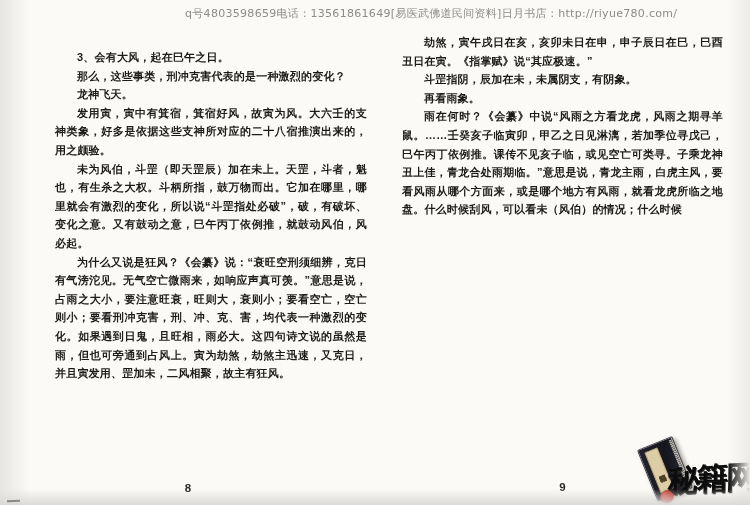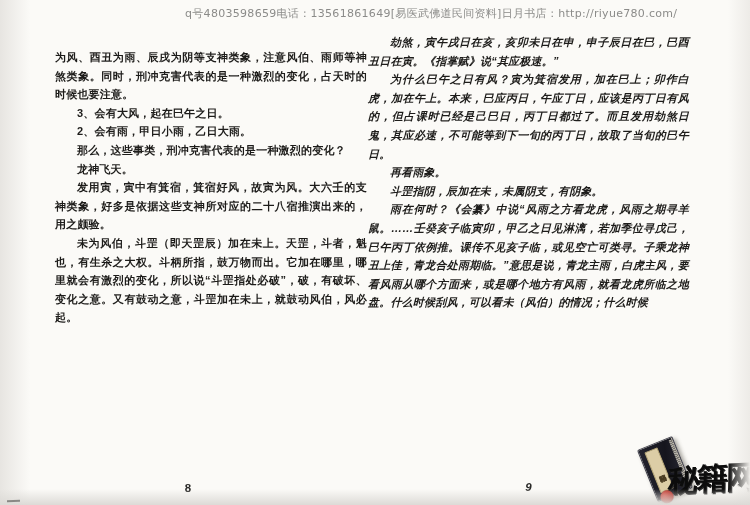"劫煞，寅午戌日在亥，亥卯未日在申，申子辰日在巳，巳酉丑日在寅。《指掌赋》说“其应" .page-right { font-style: italic -> none; left: 368px -> 402px }
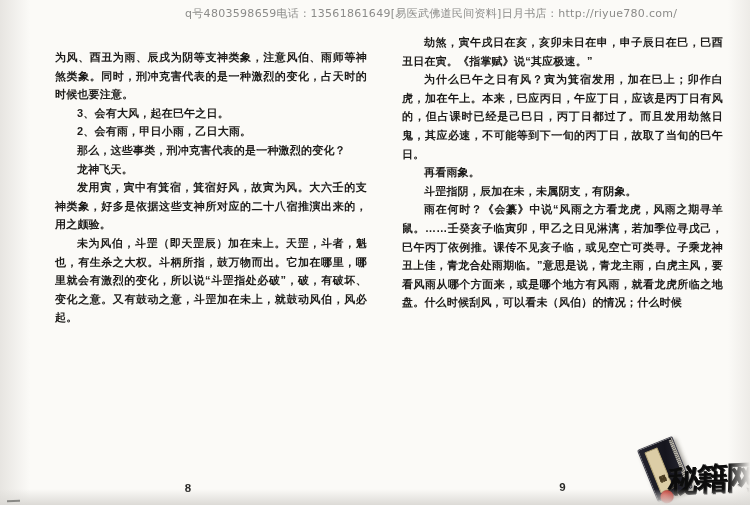"为风、酉丑为雨、辰戌为阴等支神类象，注意风伯、雨师等神煞类象。同时，刑冲克害代表" div.para { html: <div>为风、酉丑为雨、辰戌为阴等支神类象，注意风伯、雨师等神煞类象。同时，刑冲克害代表的是一种激烈的变化，占天时的时候也要注意。</div> -> none }
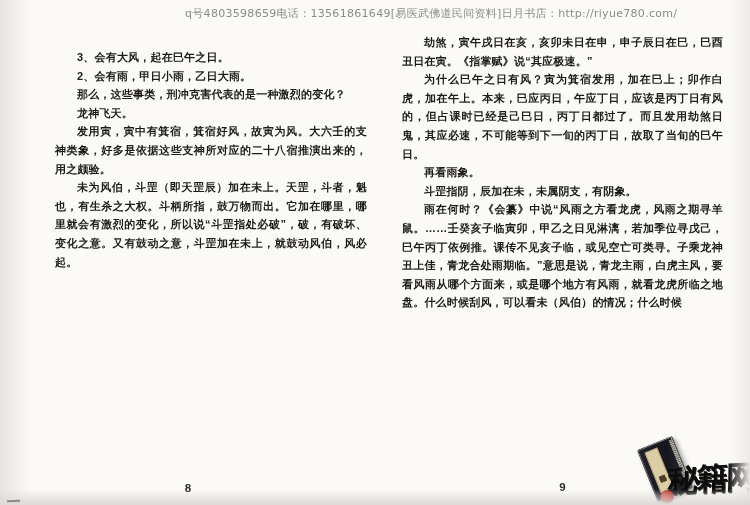"2、会有雨，甲日小雨，乙日大雨。" div.para { html: <div>2、会有雨，甲日小雨，乙日大雨。</div> -> none }
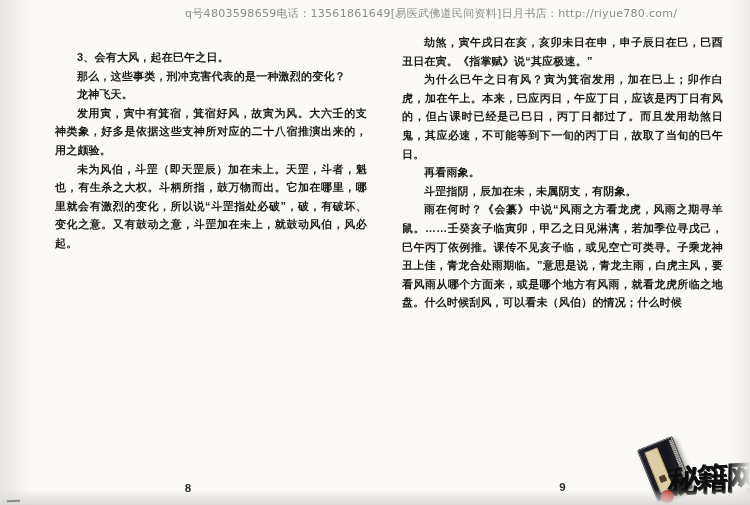"为什么巳午之日有风？寅为箕宿发用，加在巳上；卯作白虎，加在午上。本来，巳应丙日，" div.para { html: <div>为什么巳午之日有风？寅为箕宿发用，加在巳上；卯作白虎，加在午上。本来，巳应丙日，午应丁日，应该是丙丁日有风的，但占课时已经是己巳日，丙丁日都过了。而且发用劫煞日鬼，其应必速，不可能等到下一旬的丙丁日，故取了当旬的巳午日。</div> -> none }
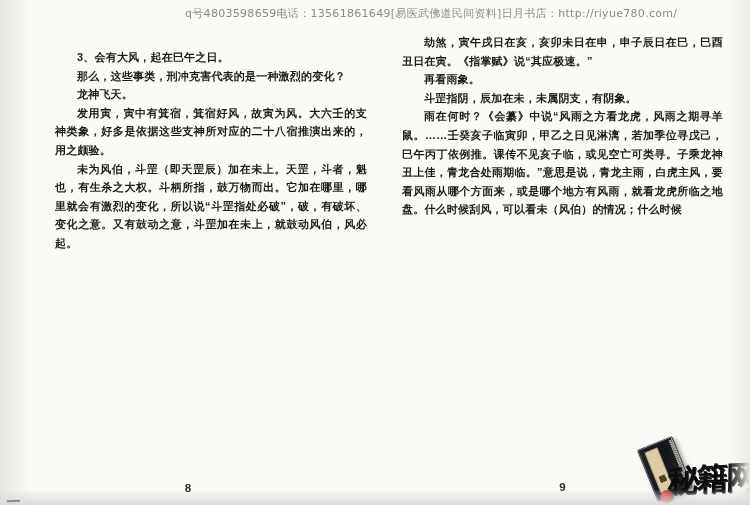"再看雨象。" div.para { order: before "斗罡指阴，辰加在未，未属阴支，有阴象。" -> after "斗罡指阴，辰加在未，未属阴支，有阴象。" }
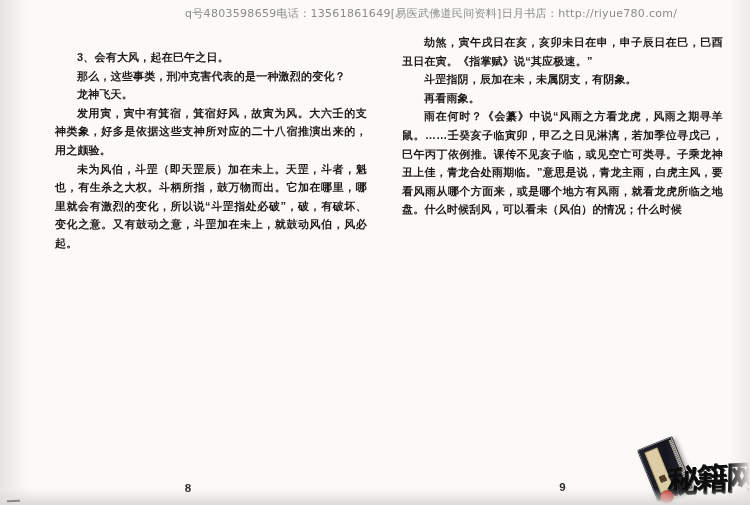"未为风伯，斗罡（即天罡辰）加在未上。天罡，斗者，魁也，有生杀之大权。斗柄所指，鼓" div.para { text: 斗罡加在未上 -> 巳午丙丁依例推 }
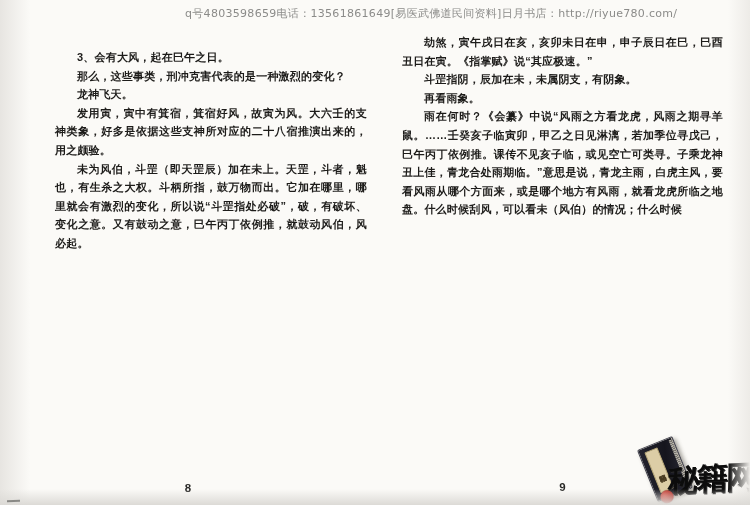"为什么又说是狂风？《会纂》说：“衰旺空刑须细辨，克日有气滂沱见。无气空亡微雨来，" div.para { html: none -> <div>为什么又说是狂风？《会纂》说：“衰旺空刑须细辨，克日有气滂沱见。无气空亡微雨来，如响应声真可羡。”意思是说，占雨之大小，要注意旺衰，旺则大，衰则小；要看空亡，空亡则小；要看刑冲克害，刑、冲、克、害，均代表一种激烈的变化。如果遇到日鬼，且旺相，雨必大。这四句诗文说的虽然是雨，但也可旁通到占风上。寅为劫煞，劫煞主迅速，又克日，并且寅发用、罡加未，二风相聚，故主有狂风。</div> }
